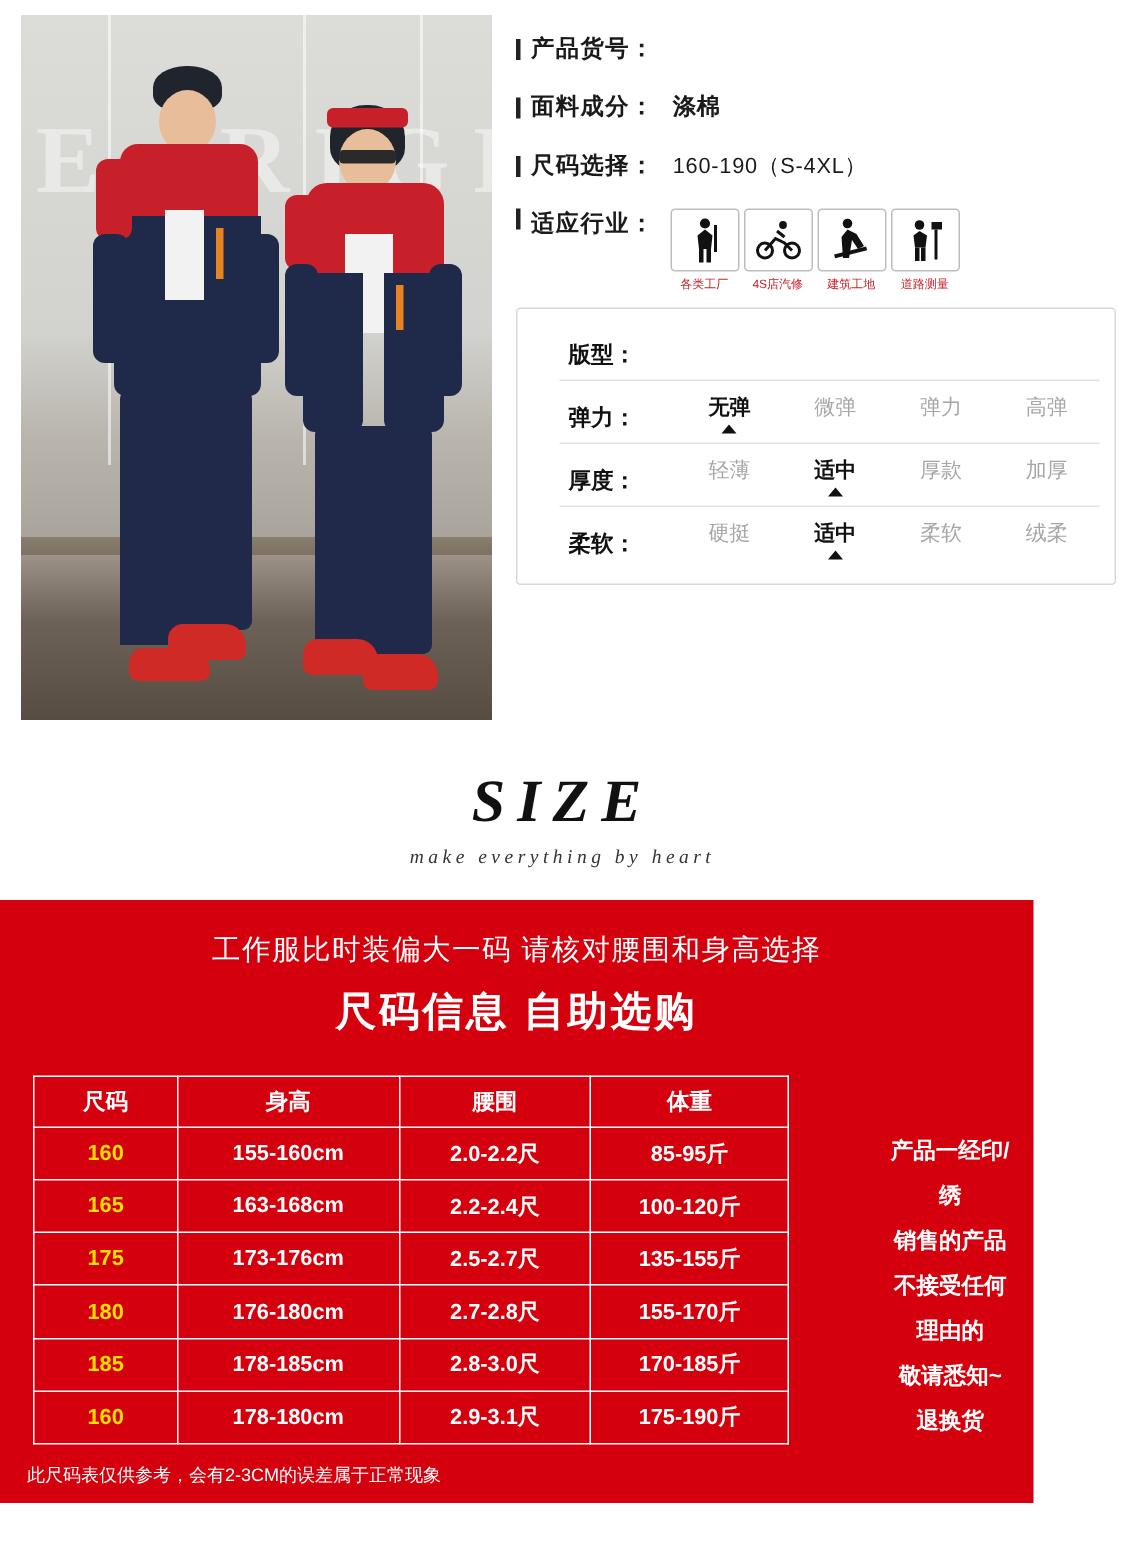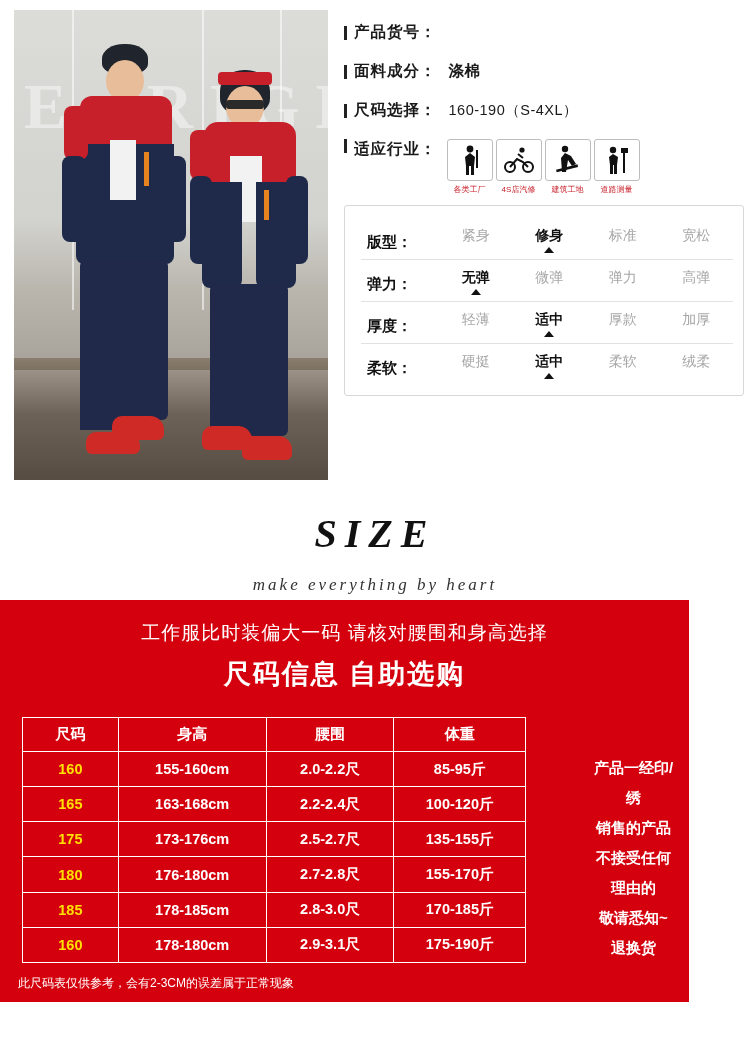"版型：" .attr-card { padding: 12px 10px 10px 16px -> 12px 10px 10px 28px }
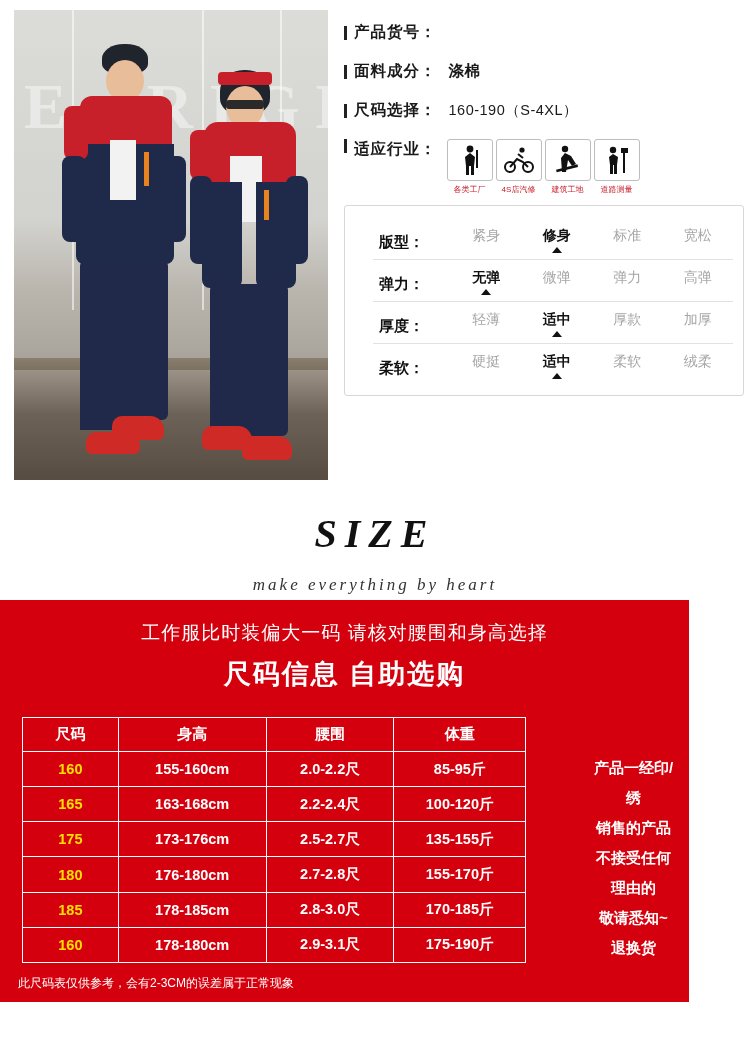"紧身" div.attr-opts { html: <div> <div>紧身</div> <div>修身<span></span></div> <div>标准</div> <div>宽松</div> </div> -> none }
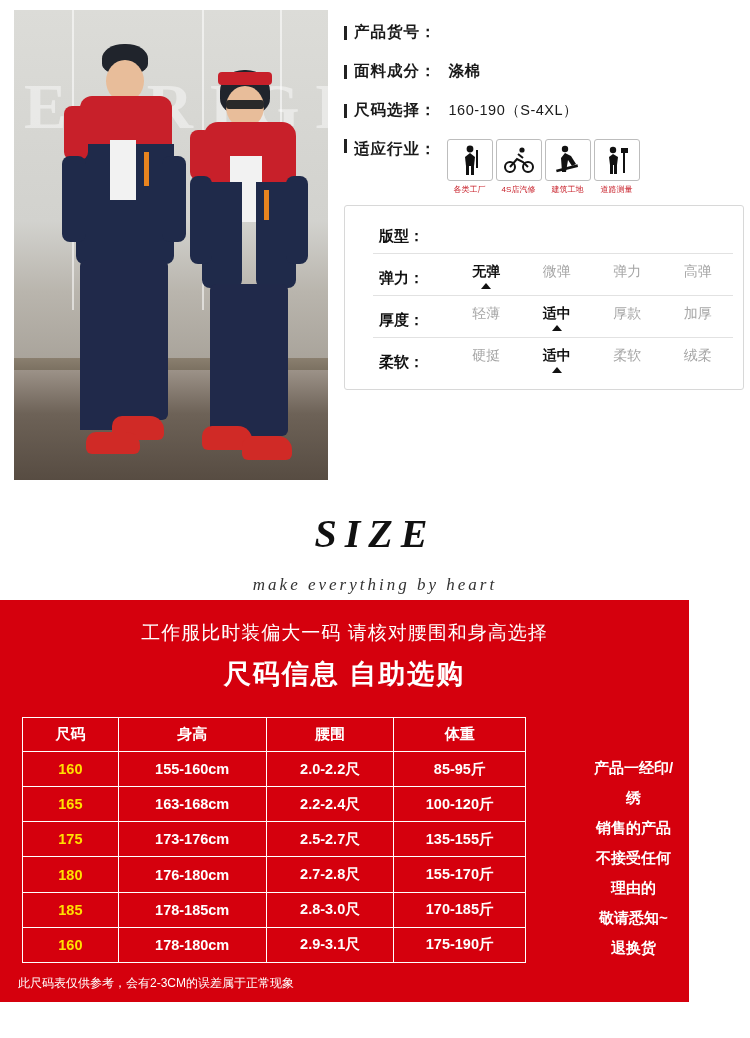"make everything by heart" .size-sub { font-size: 17px -> 13px; margin-top: 18px -> 6px }
